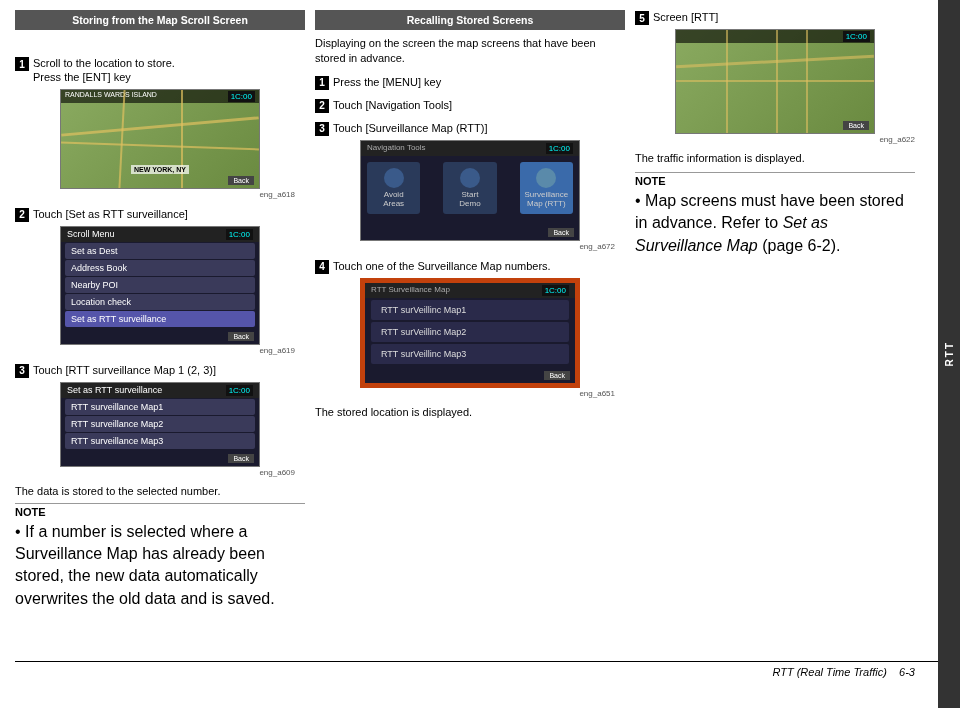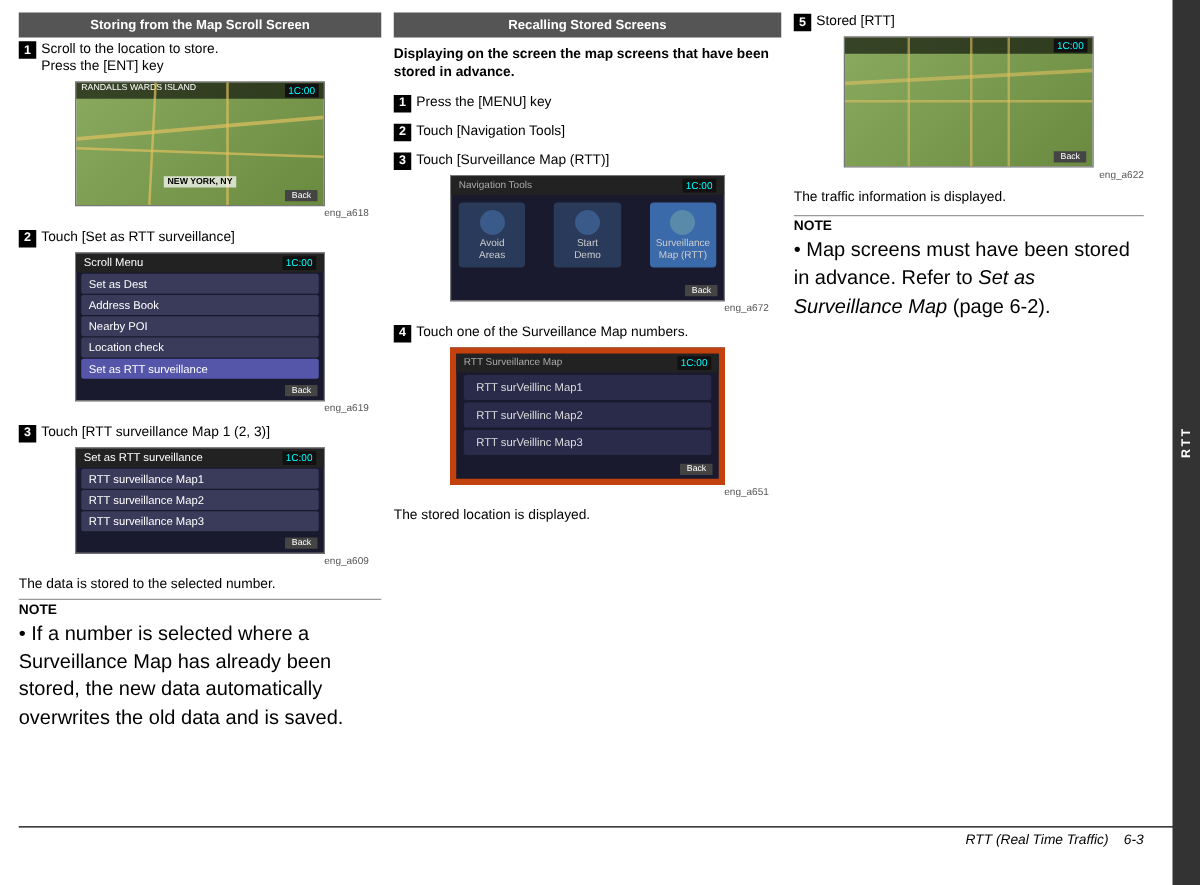"Storing from the Map Scroll" .section-header { margin-bottom: 2px -> 26px }
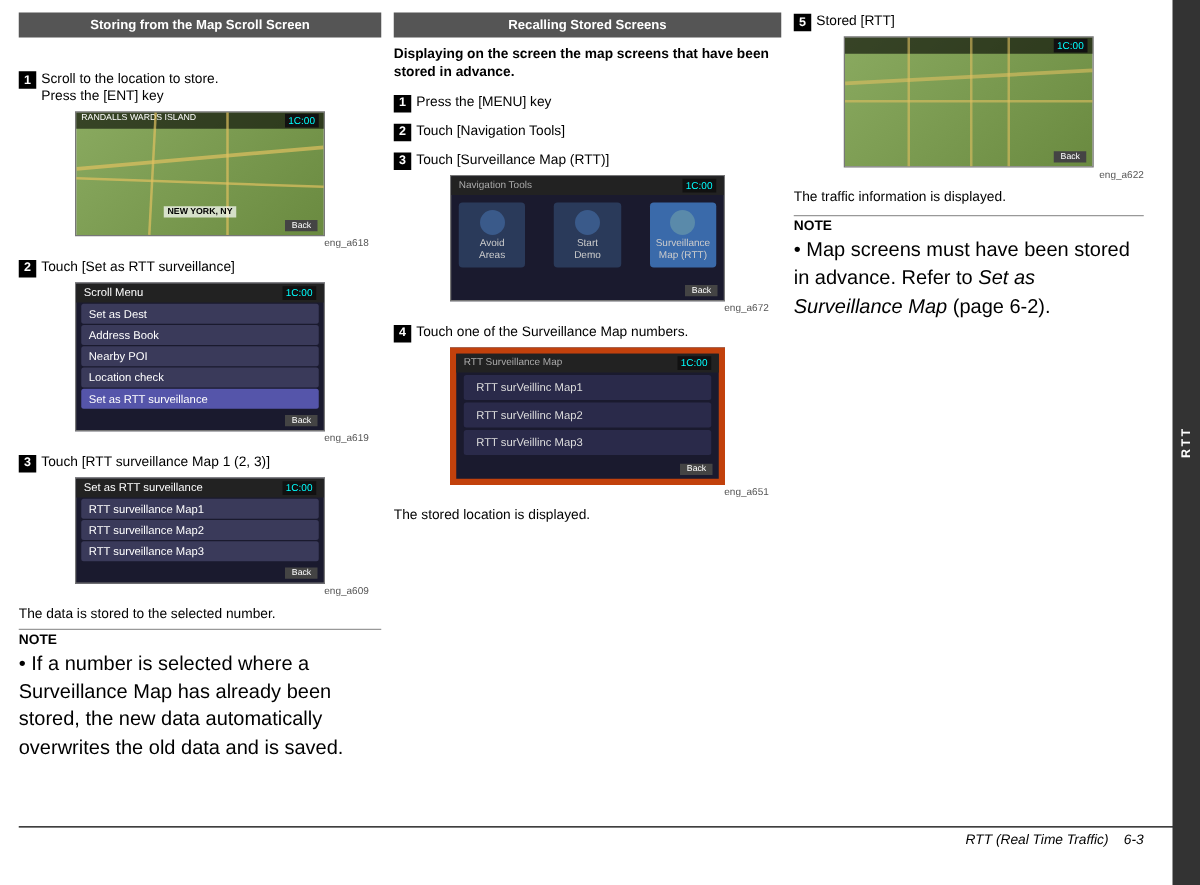"Stored [RTT]" span.step-text { text: Stored -> Screen }
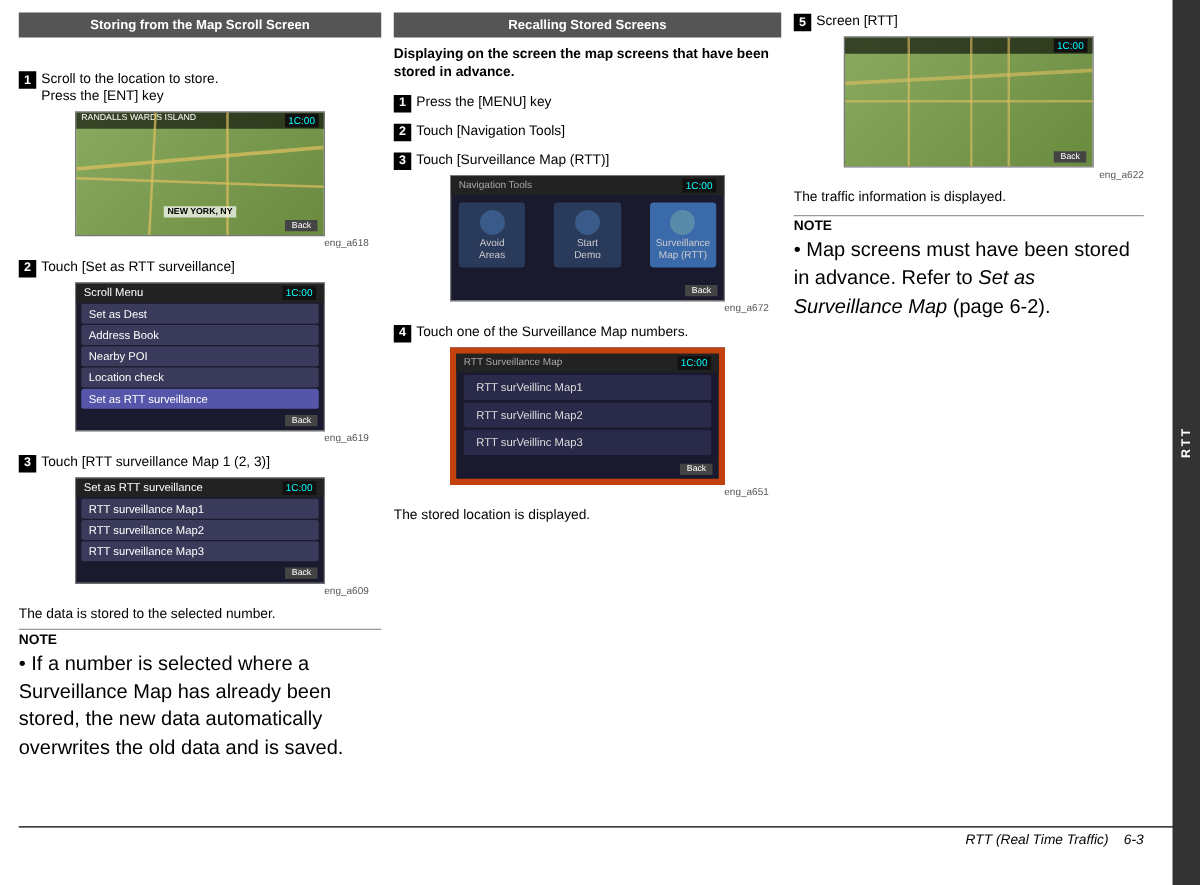"Displaying on the screen the" .intro-text { font-weight: bold -> none }
